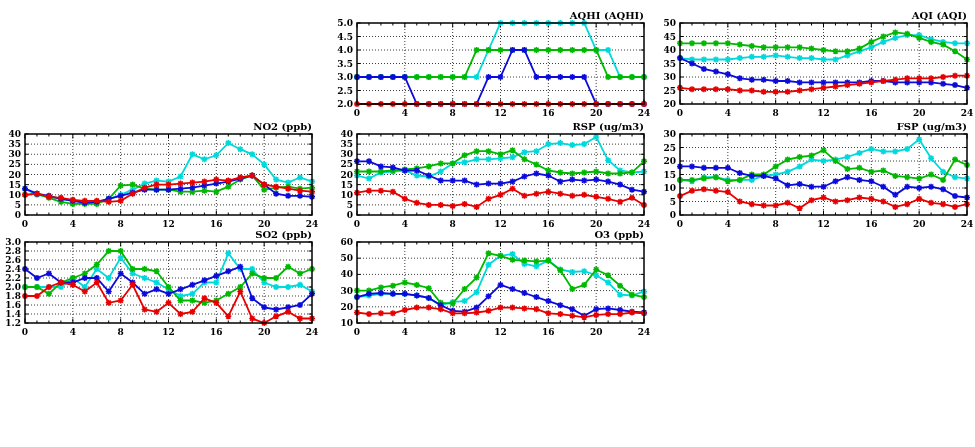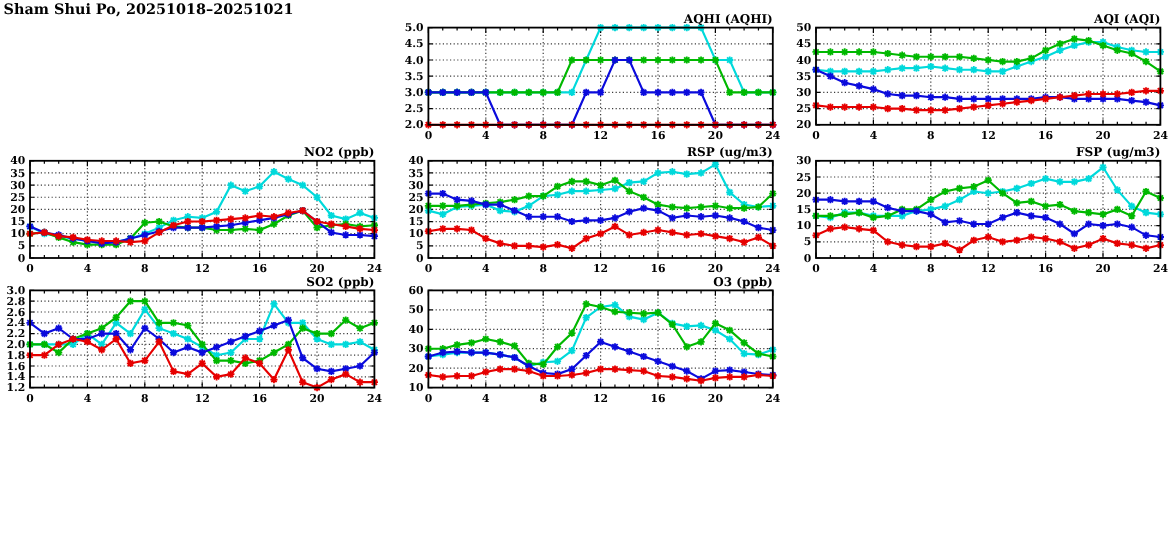"Sham Shui Po, 20251018–20251021" div.page-title { html: <div>Sham Shui Po, 20251018–20251021</div> -> none }
